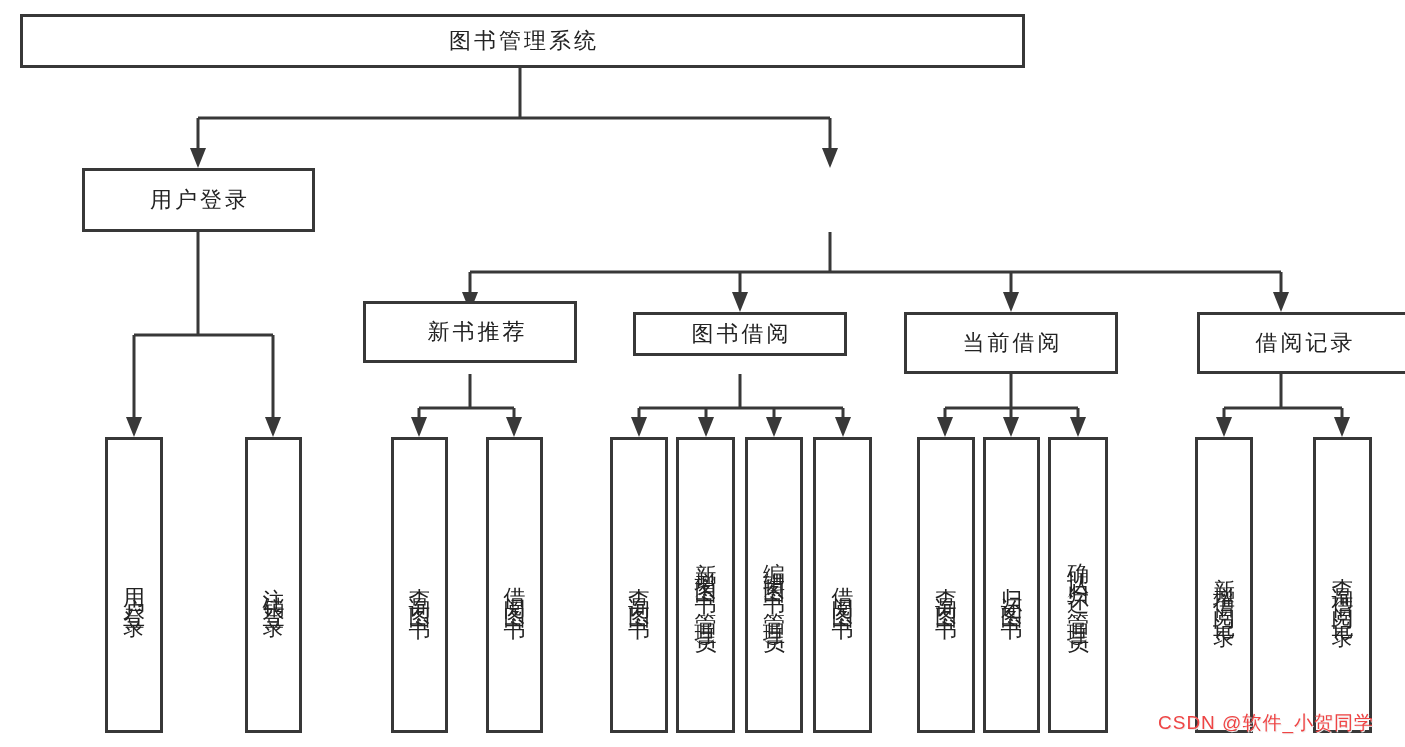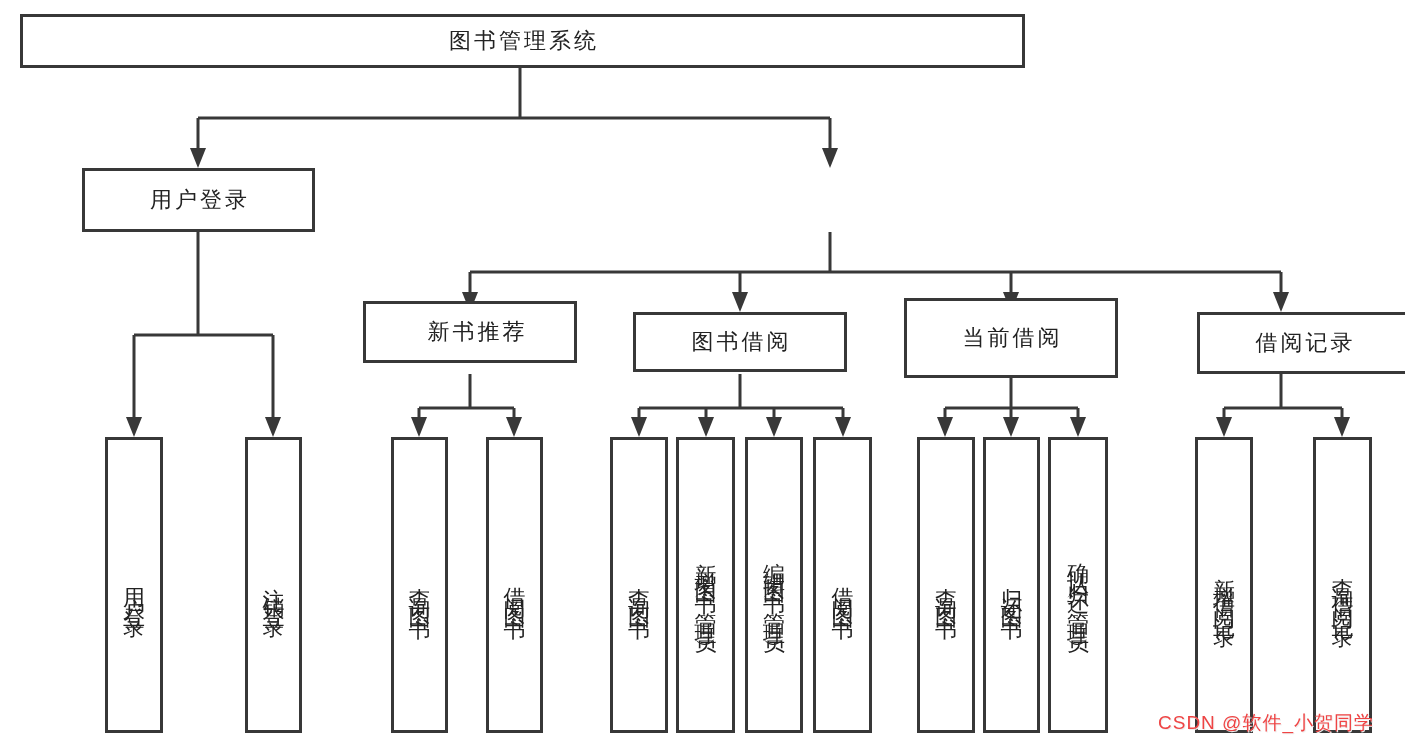"图书借阅" div.box { height: 60px -> 44px }
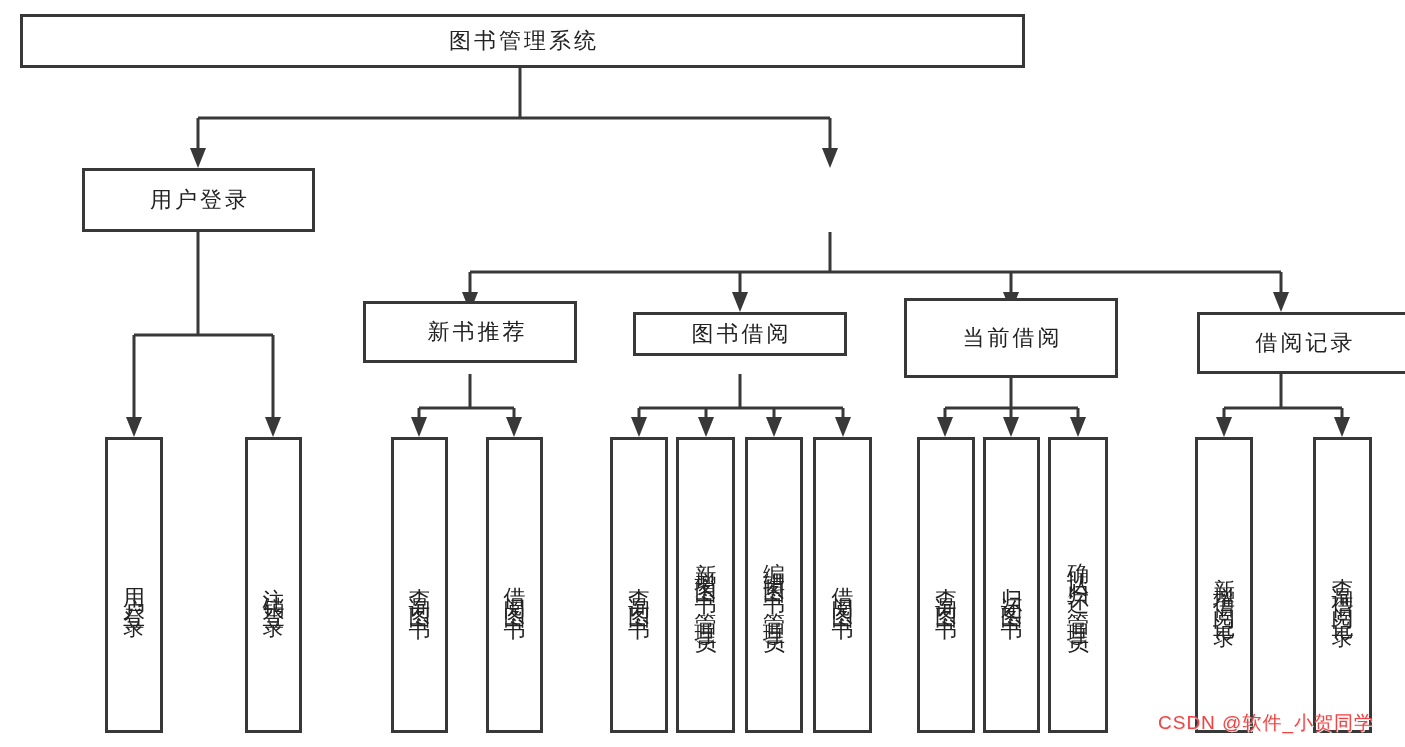"当前借阅" div.box { height: 80px -> 62px; top: 298px -> 312px }
